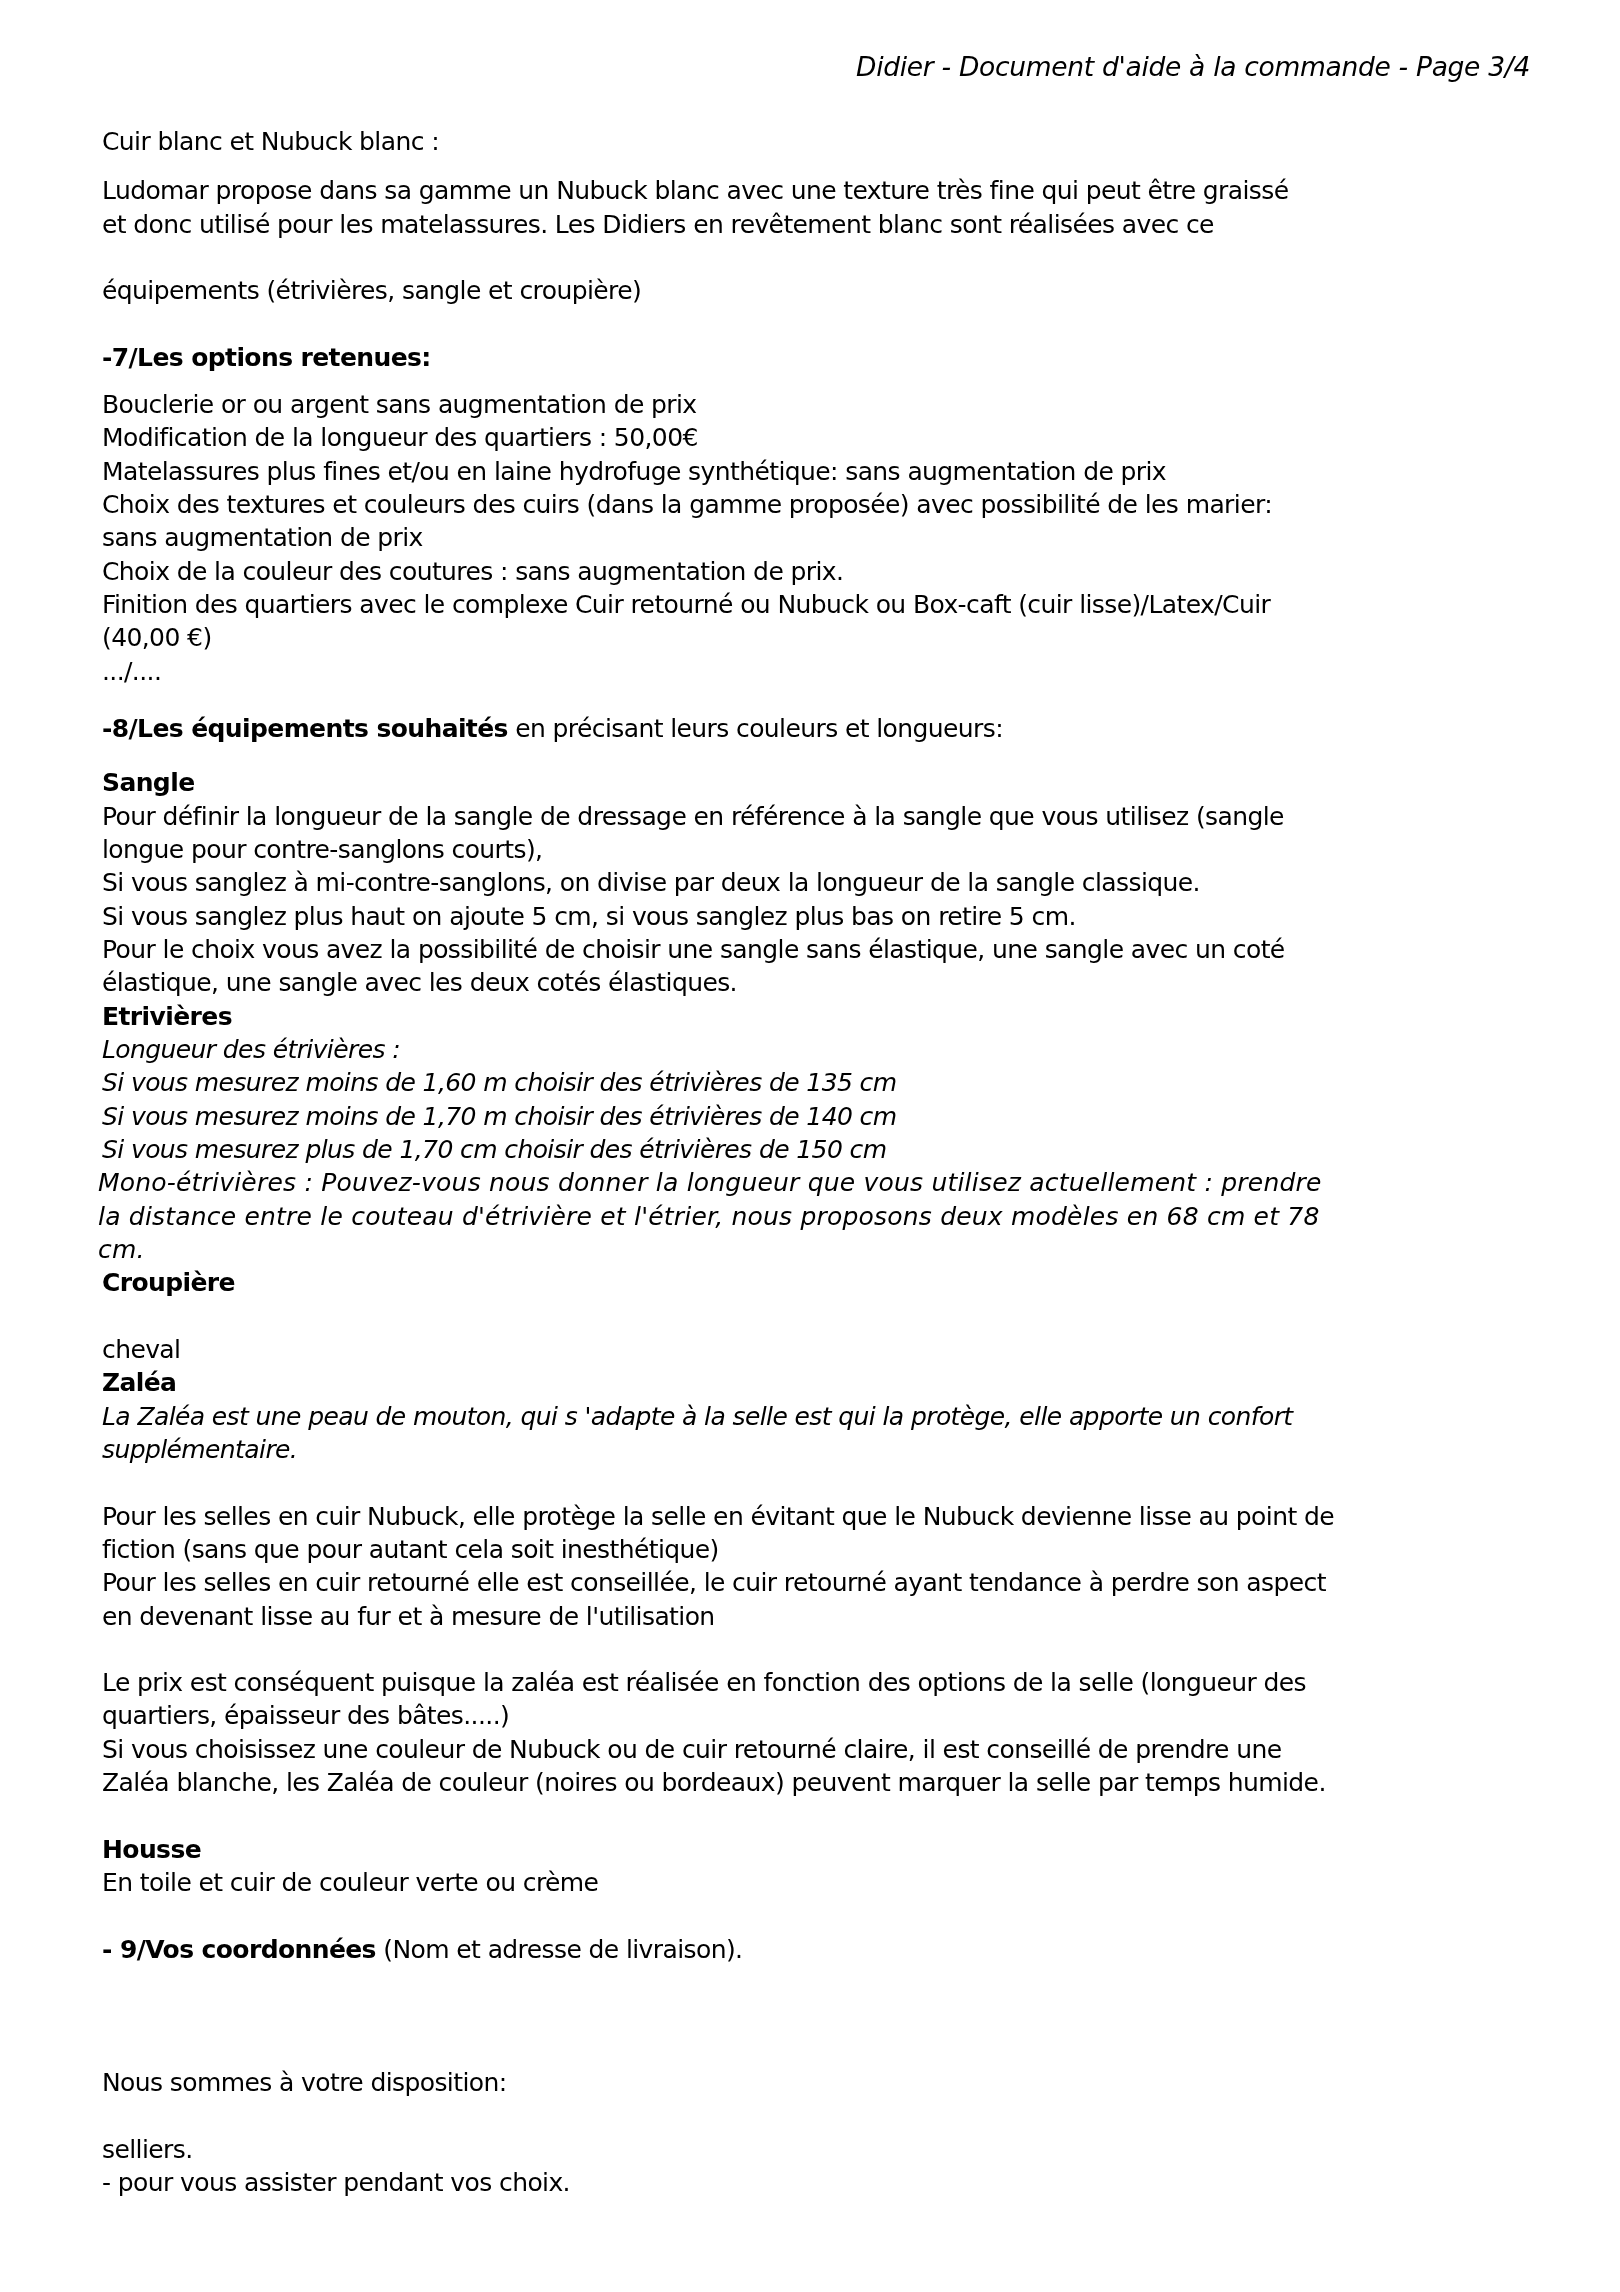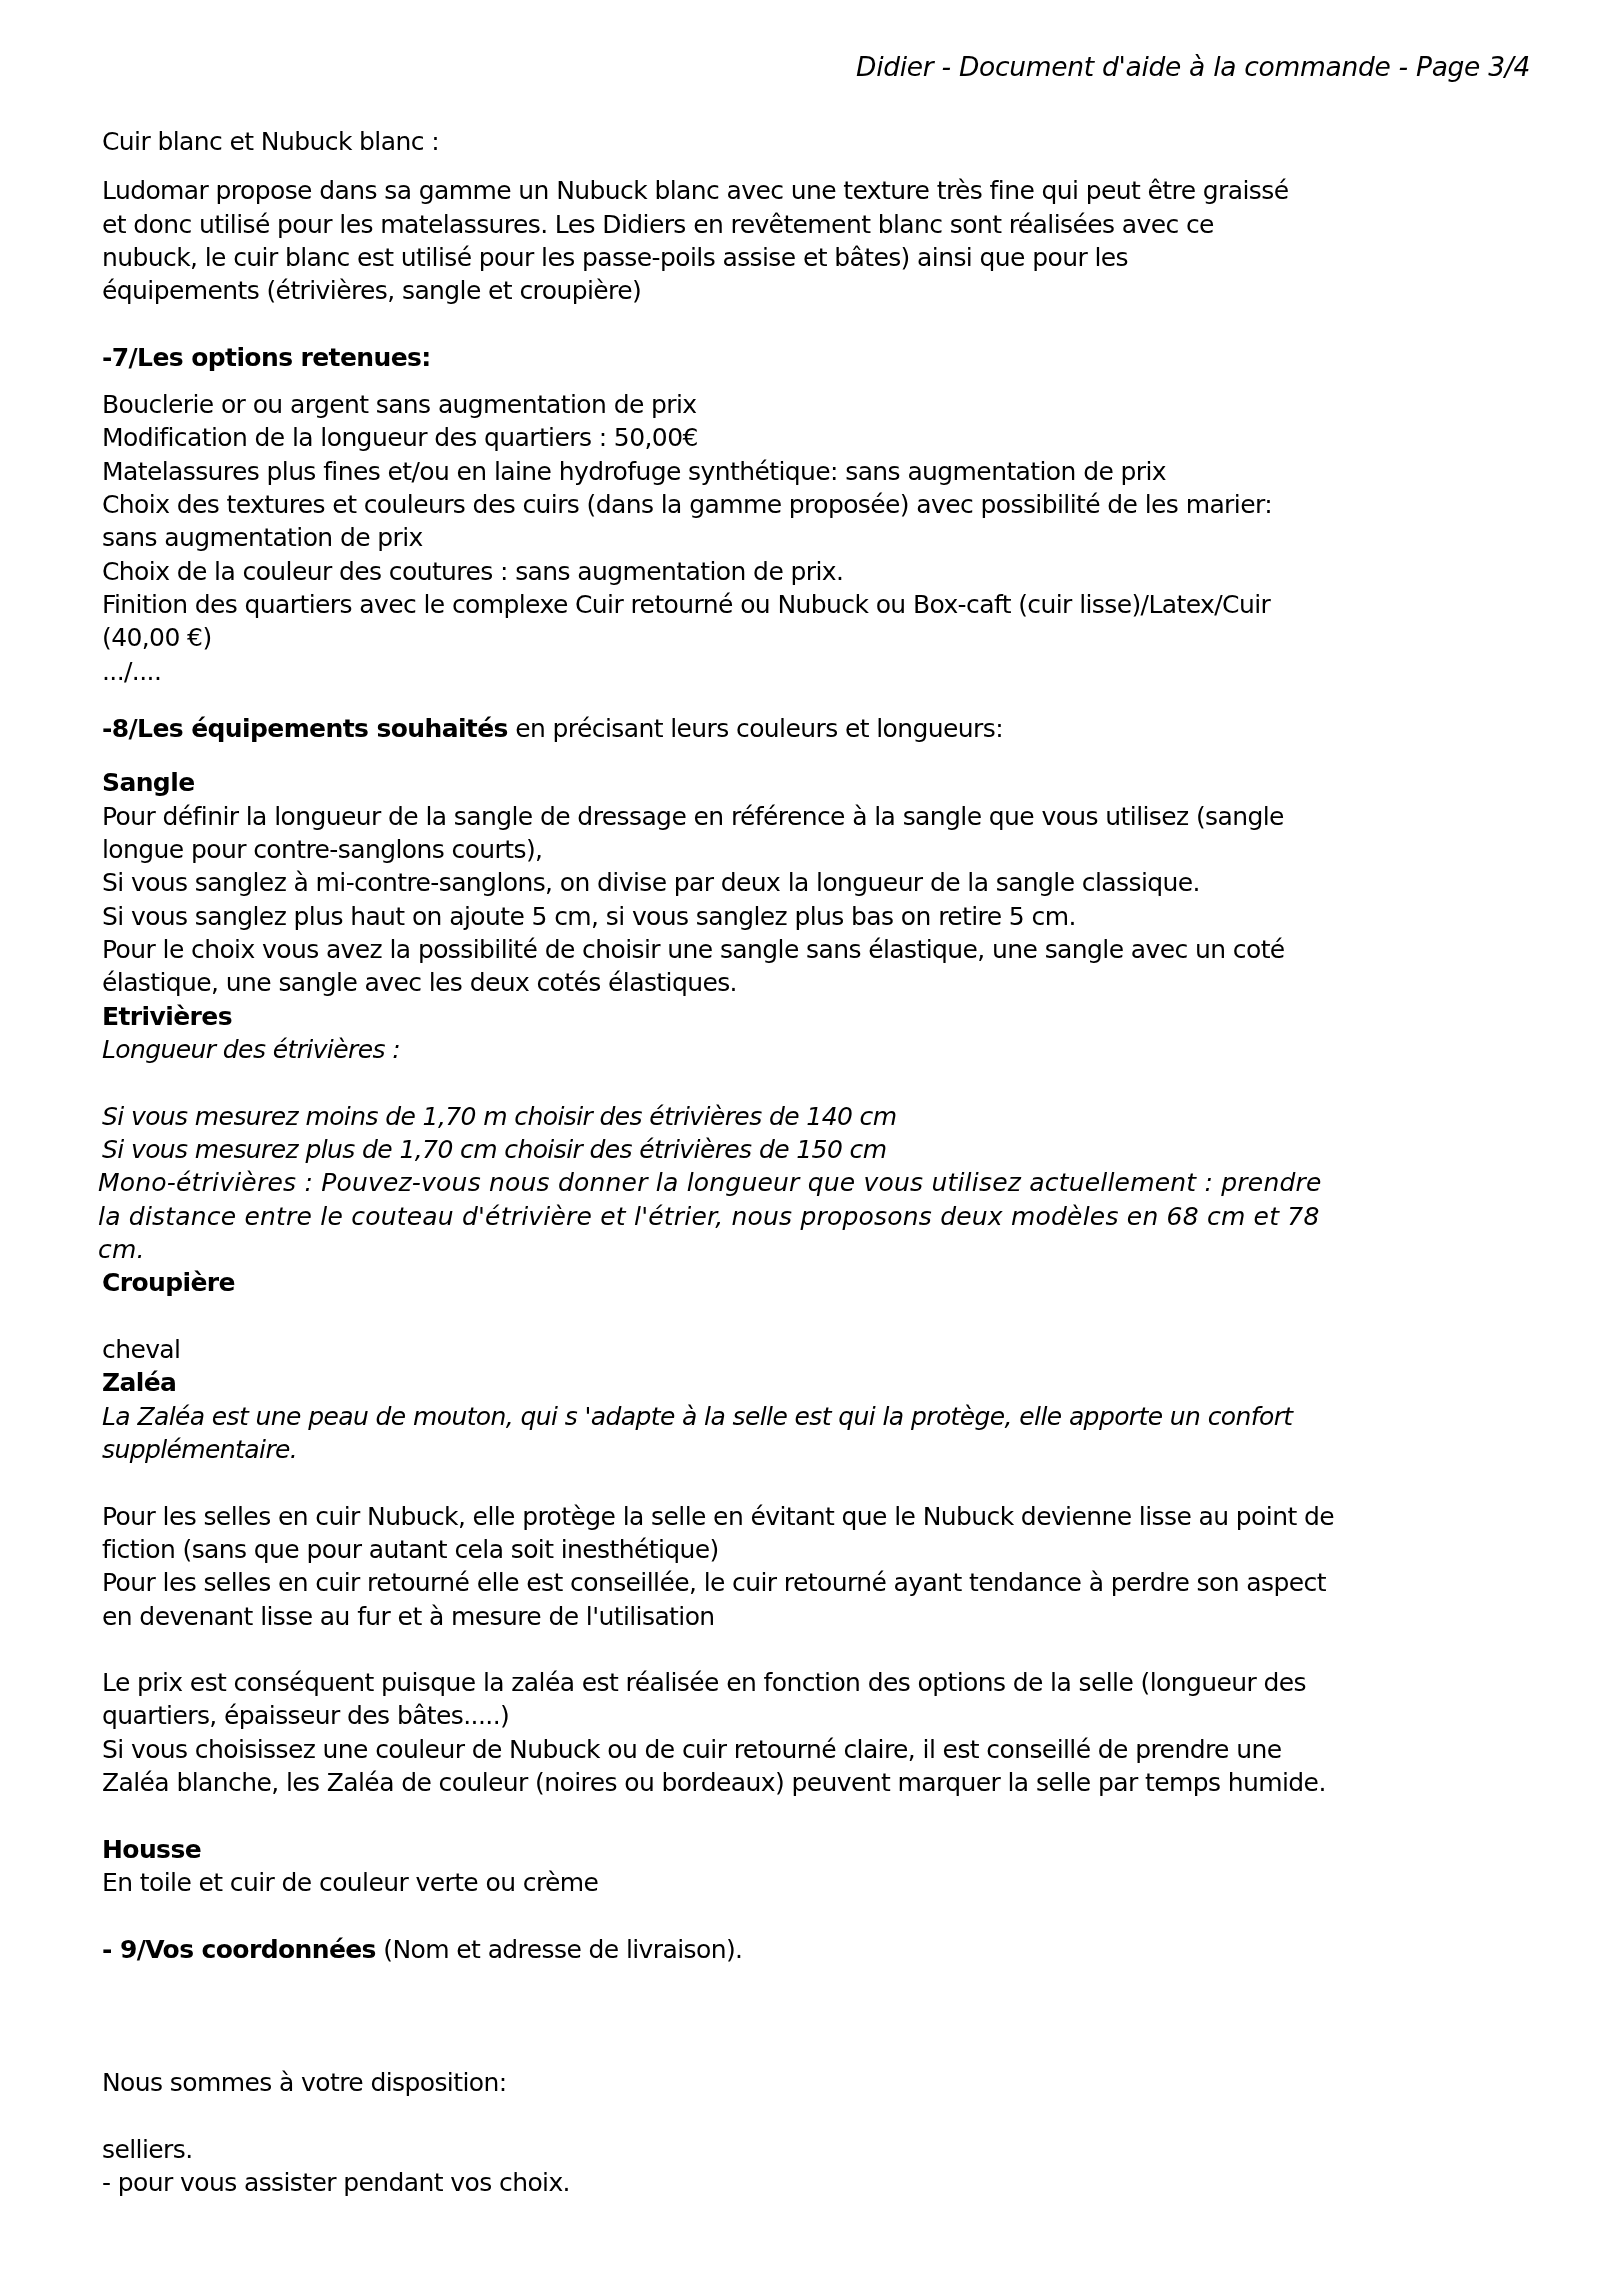"nubuck, le cuir blanc est" div.line { html: <div>nubuck, le cuir blanc est utilisé pour les passe-poils assise et bâtes) ainsi que pour les</div> -> none }
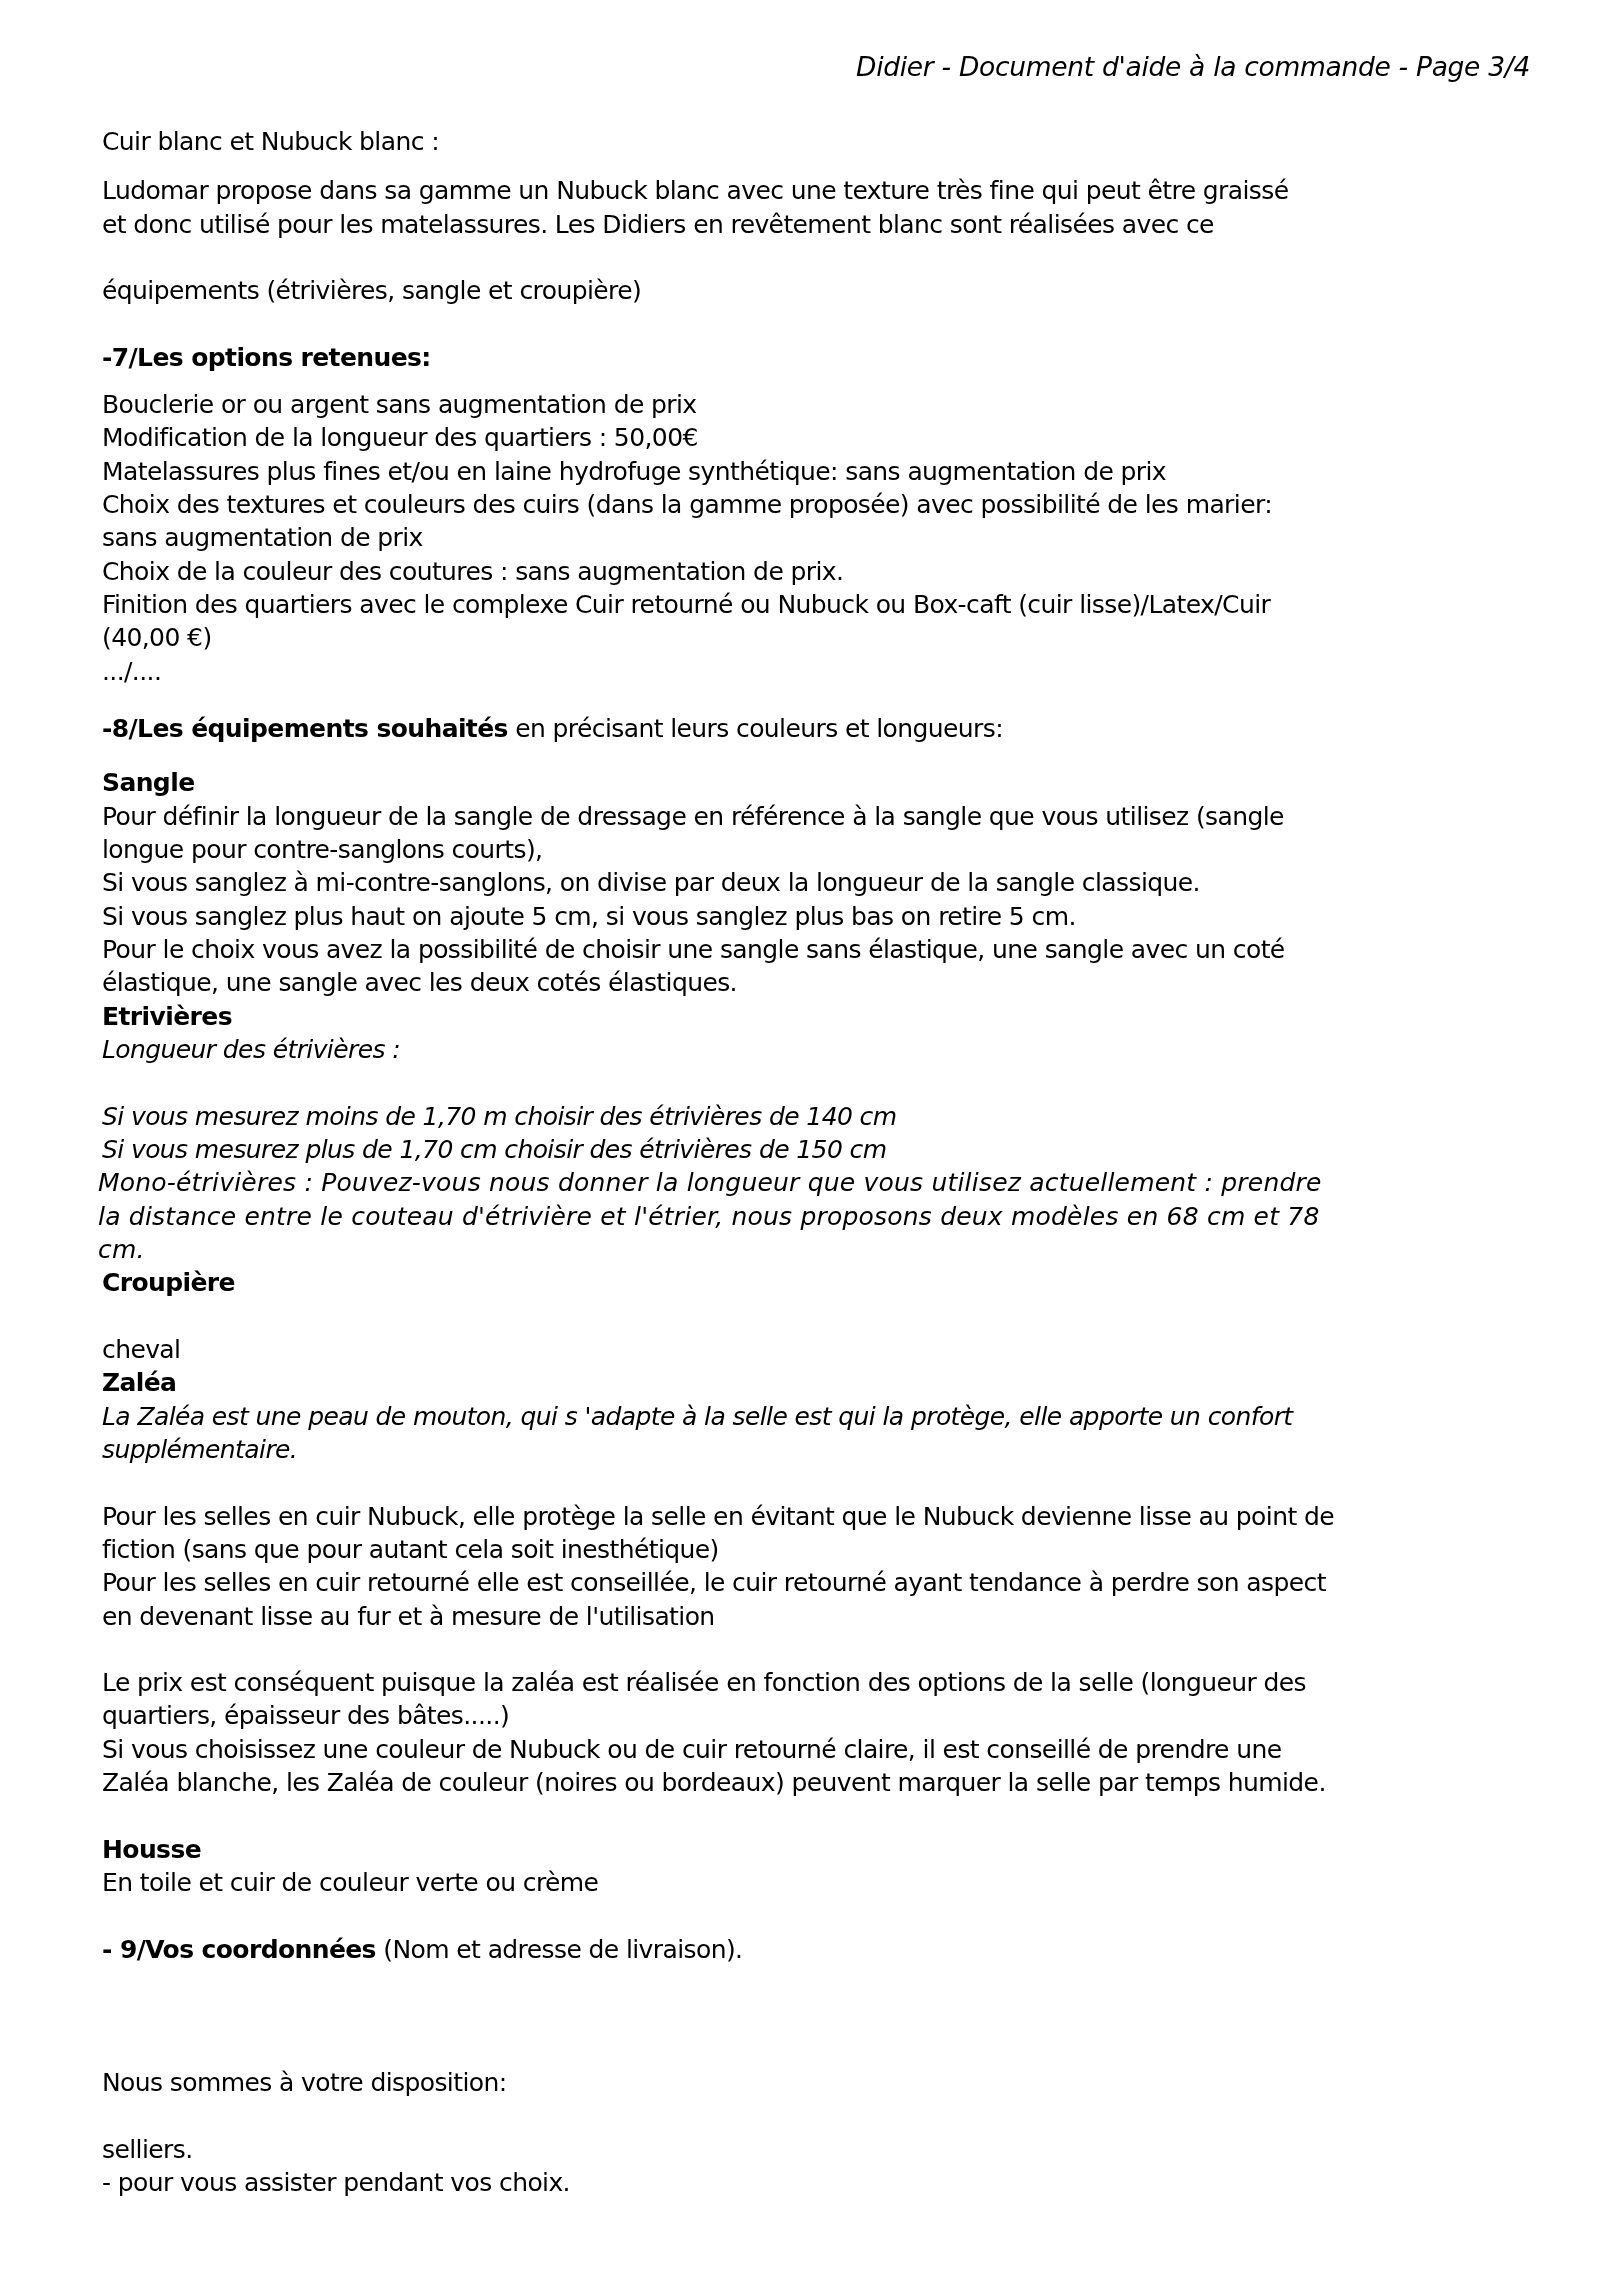"Si vous mesurez moins de 1,60" div.line { html: none -> <div>Si vous mesurez moins de 1,60 m choisir des étrivières de 135 cm</div> }
